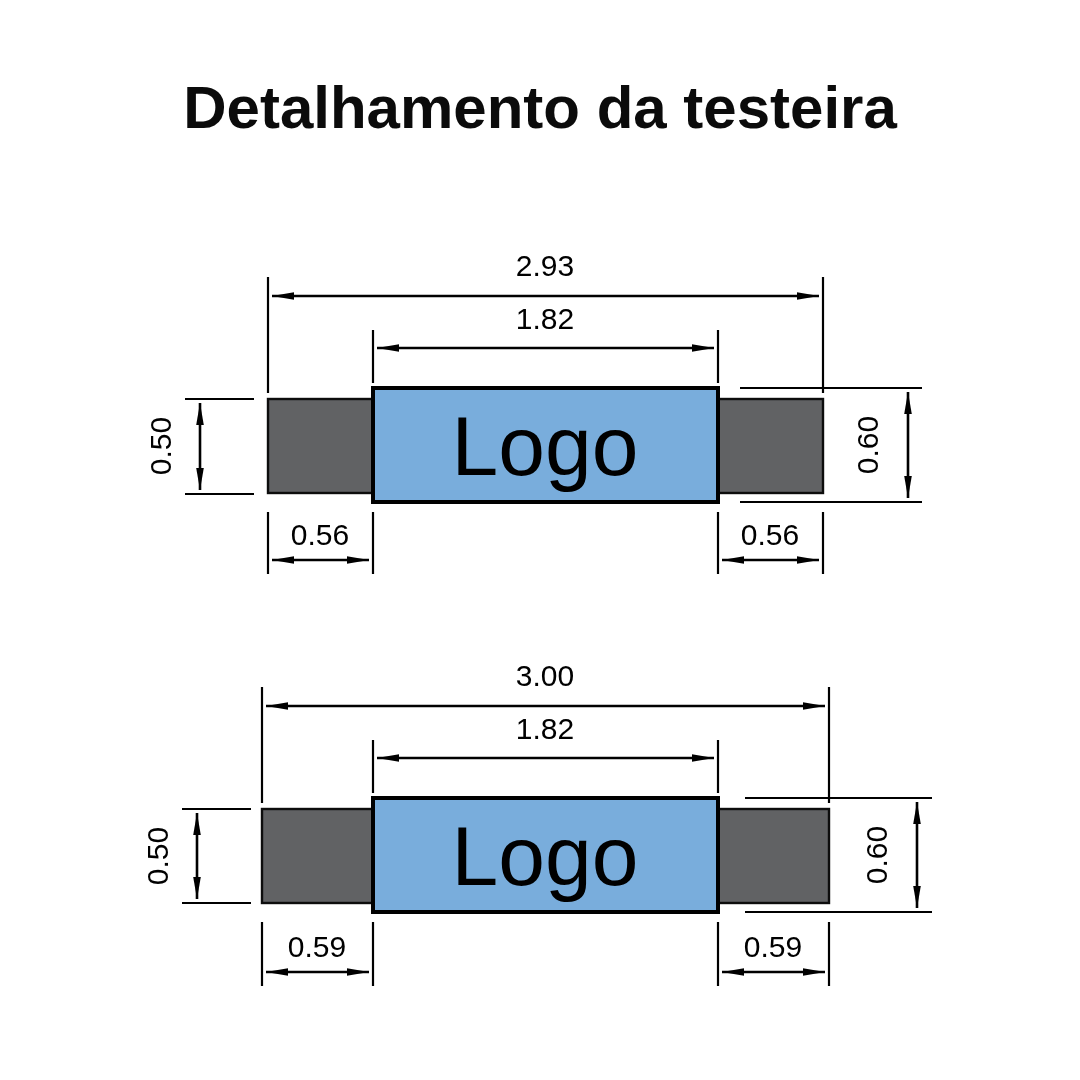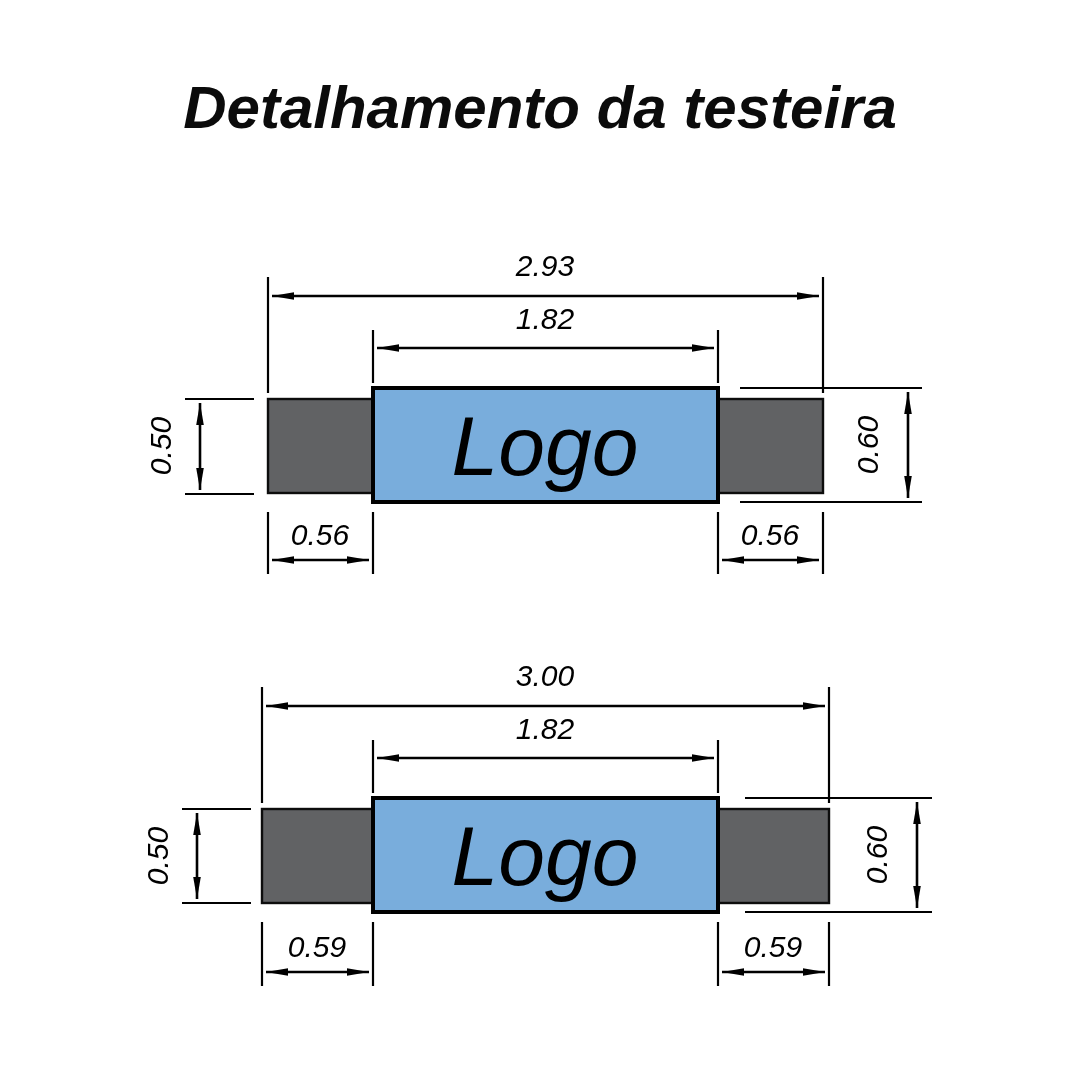"Detalhamento da testeira" .canvas-wrap { font-style: italic -> none }
